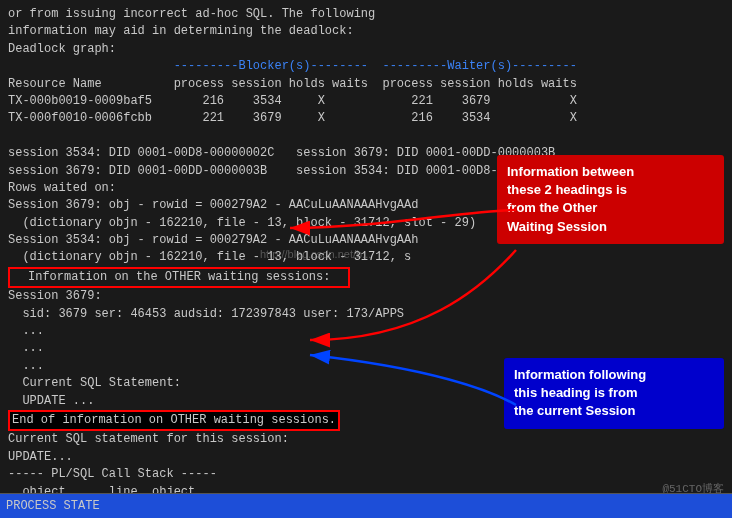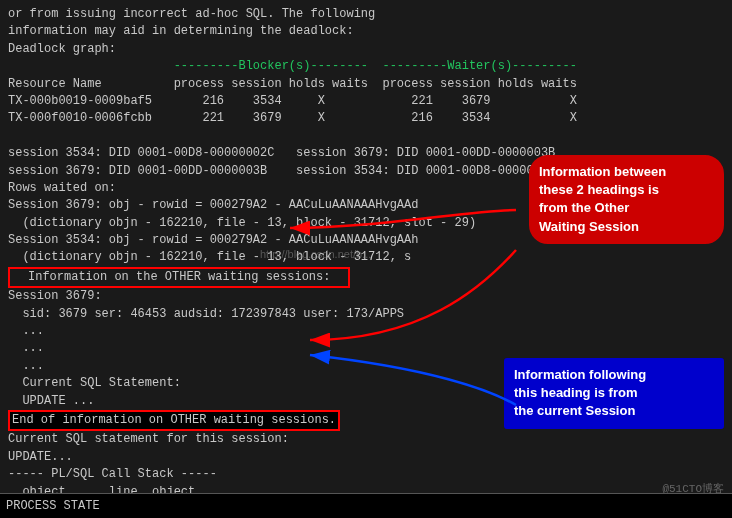"---------Blocker(s)--------" span { color: #22c55e -> #3b82f6 }
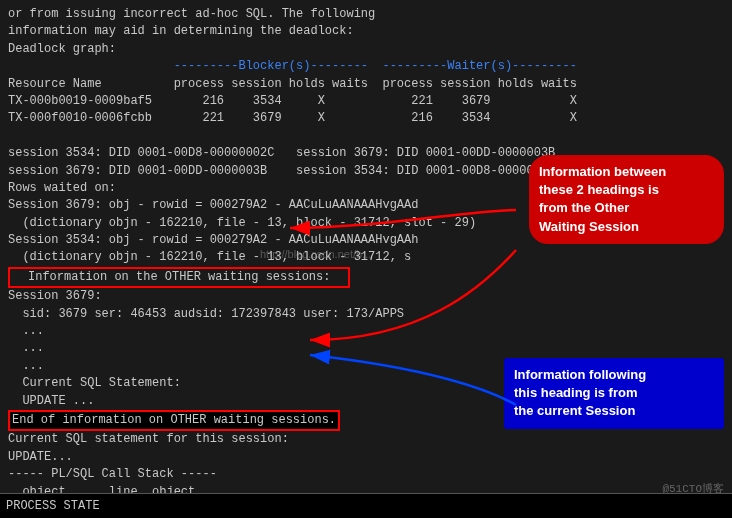"Information between" div.annotation-red { border-radius: 19px -> none; width: 195px -> 227px }
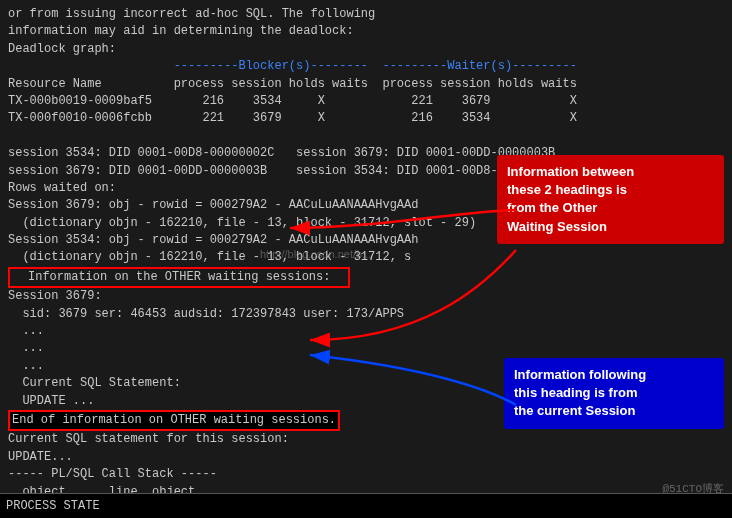"PROCESS STATE" .bottom-bar { background: #000000 -> #1d4ed8 }
